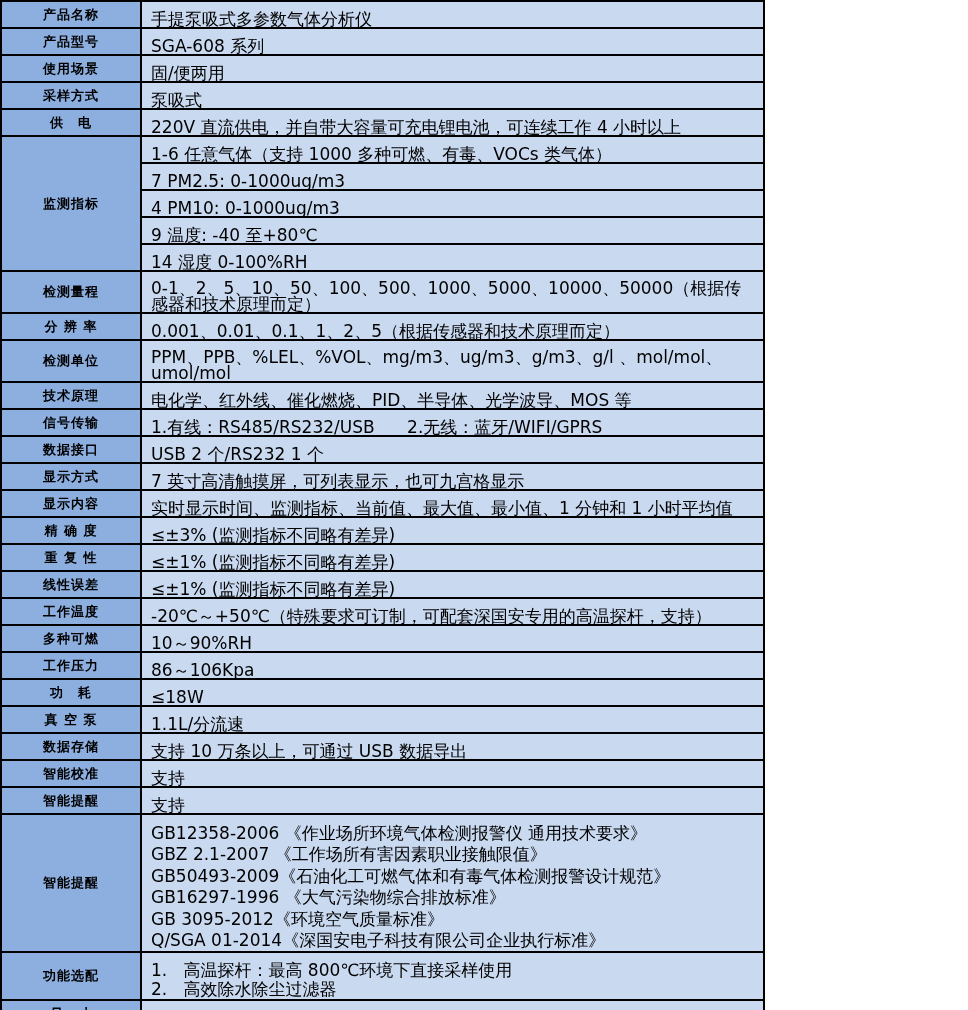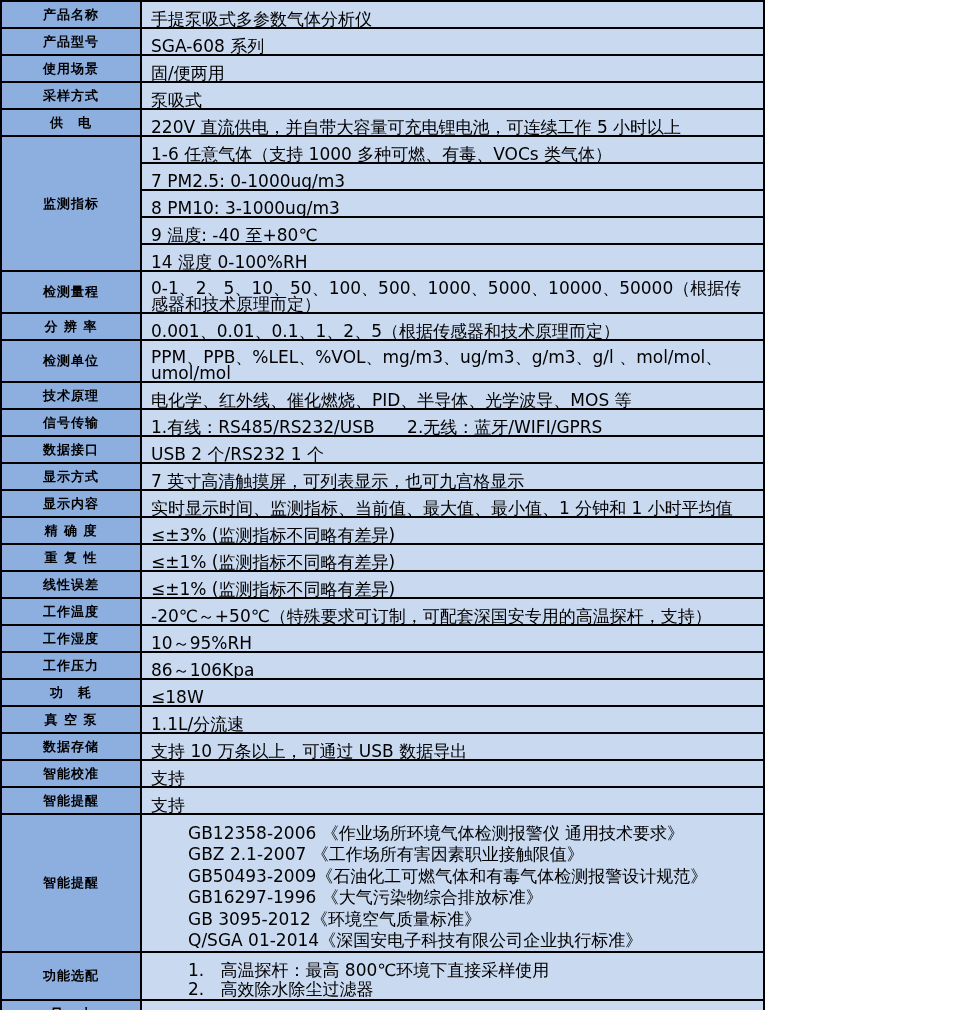"220V 直流供电，并自带大容量可充电锂电池，可连续工作 5 小时以上" td.value-cell { text: 5 -> 4 }
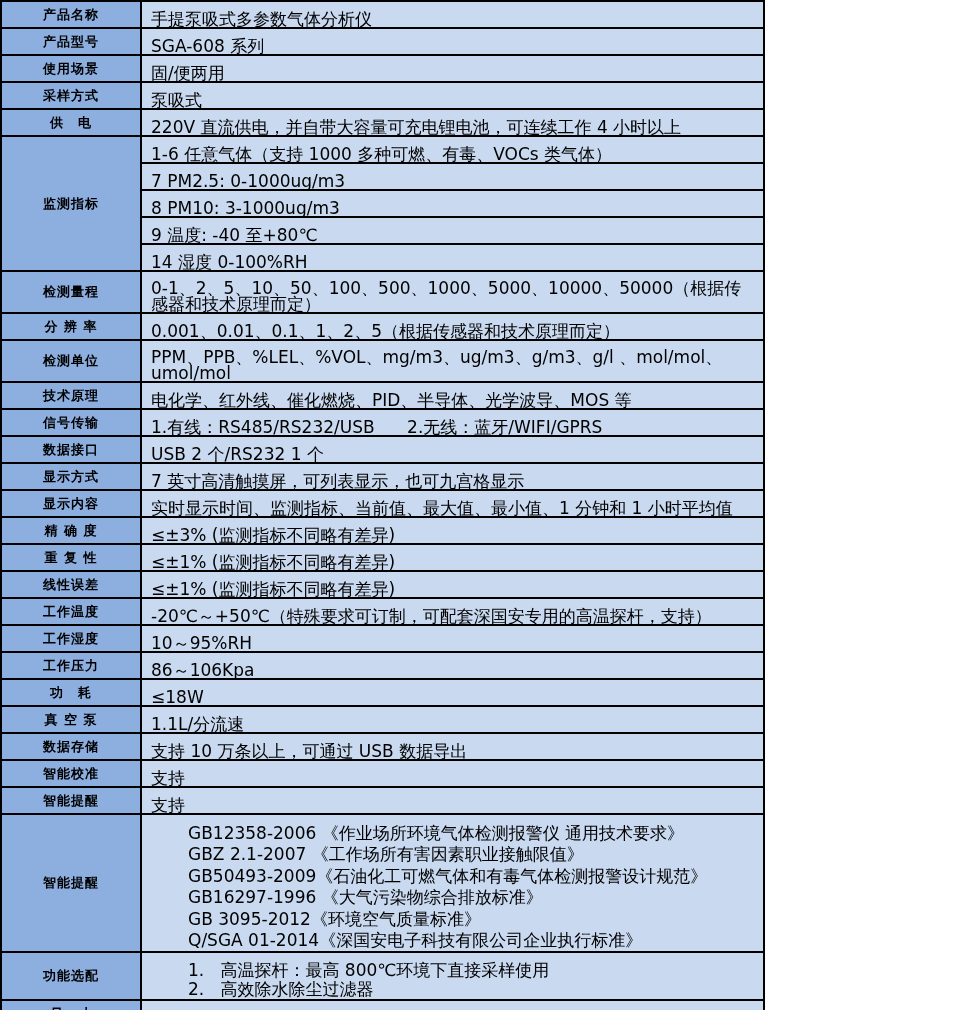"8 PM10: 3-1000ug/m3" td.value-cell { text: 8 PM10: 3-1000ug/m3 -> 4 PM10: 0-1000ug/m3 }
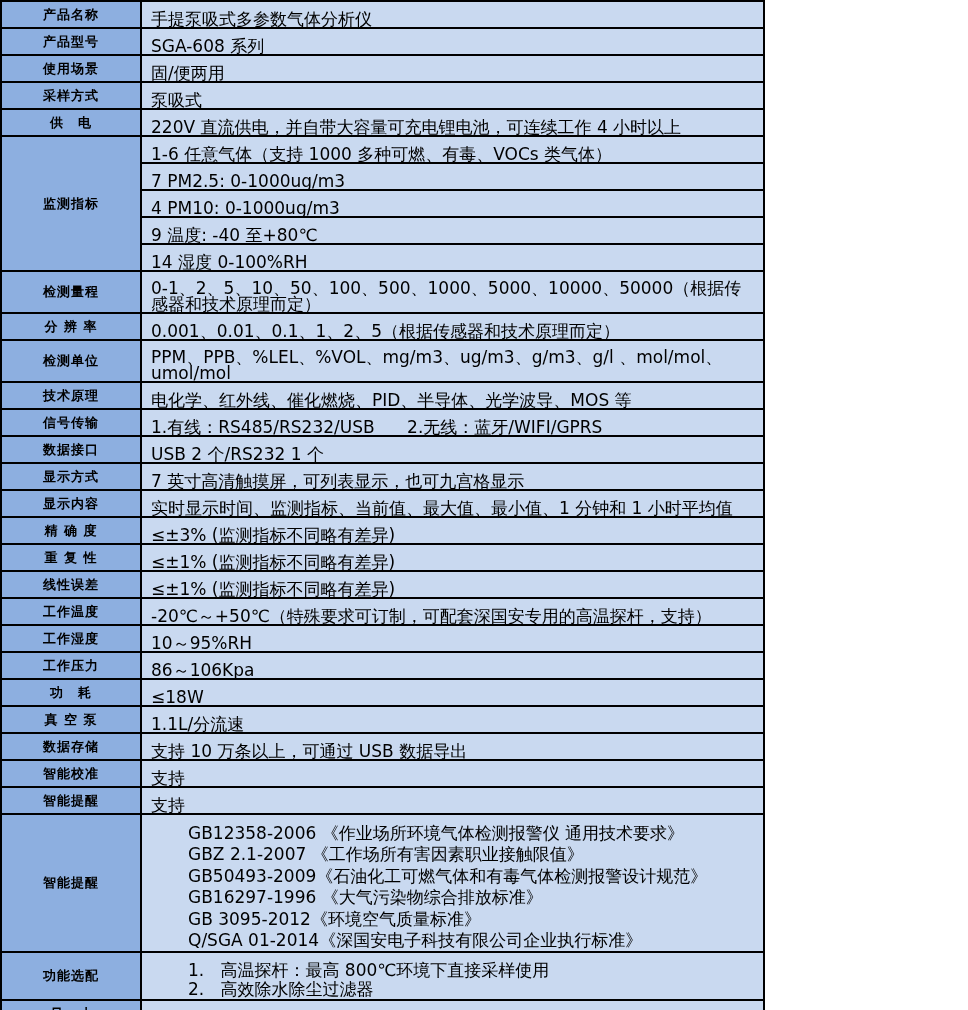"工作湿度" th.label-cell { text: 工作湿度 -> 多种可燃 }
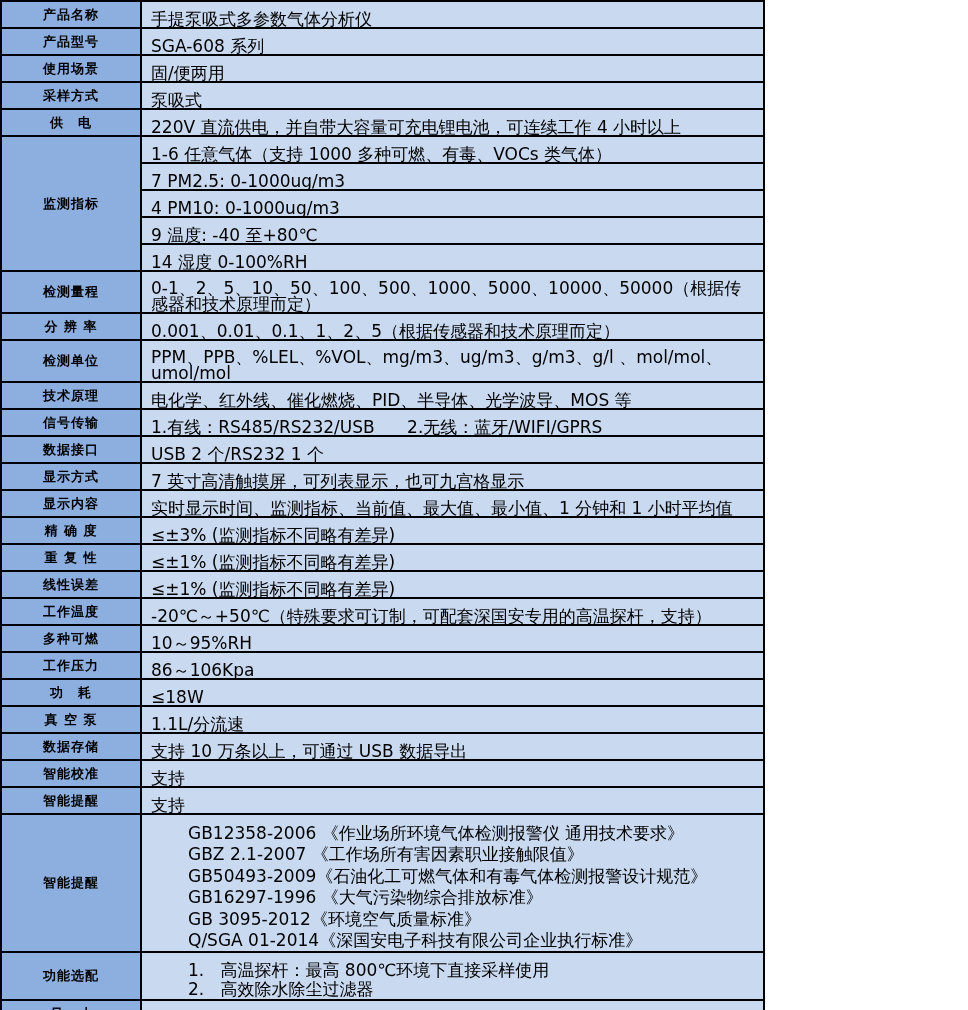"10～95%RH" td.value-cell { text: 95%RH -> 90%RH }
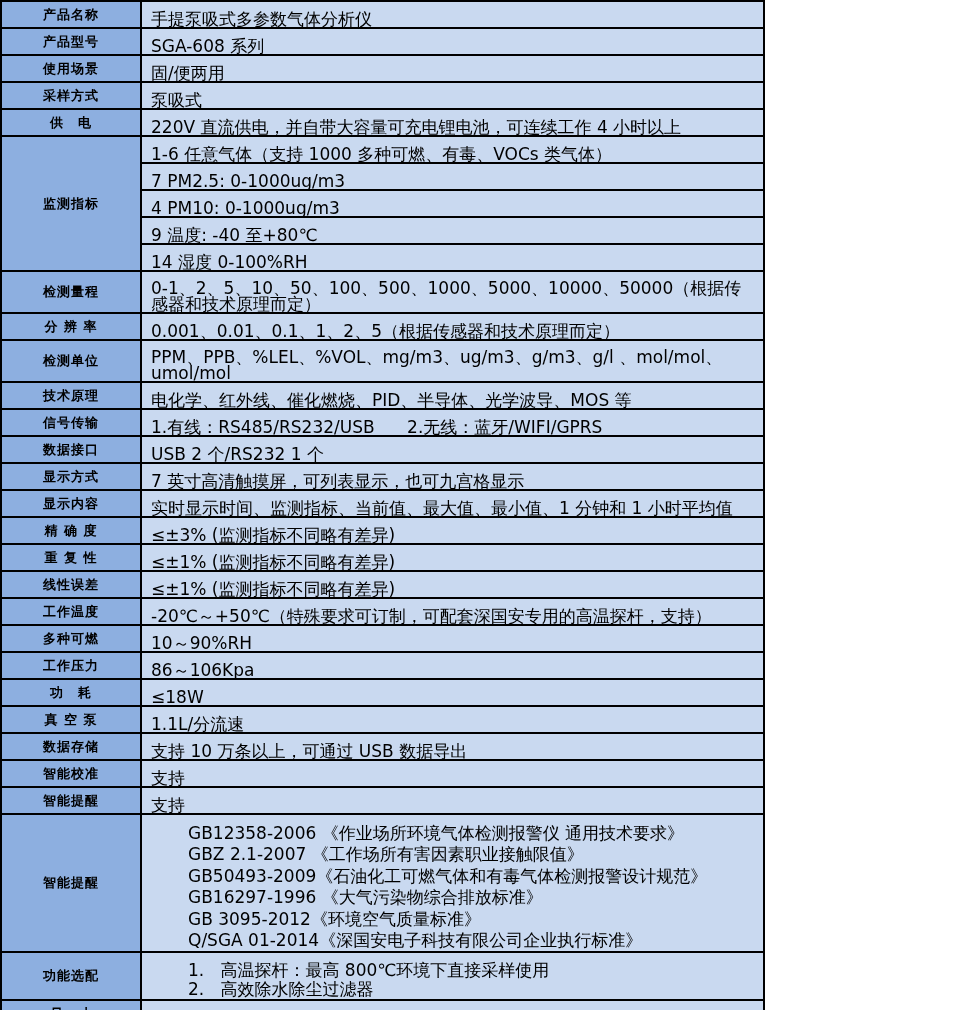"GB12358-2006 《作业场所环境气体检测报警仪 通用技术要求》" .value-line { margin-left: 37px -> none }
